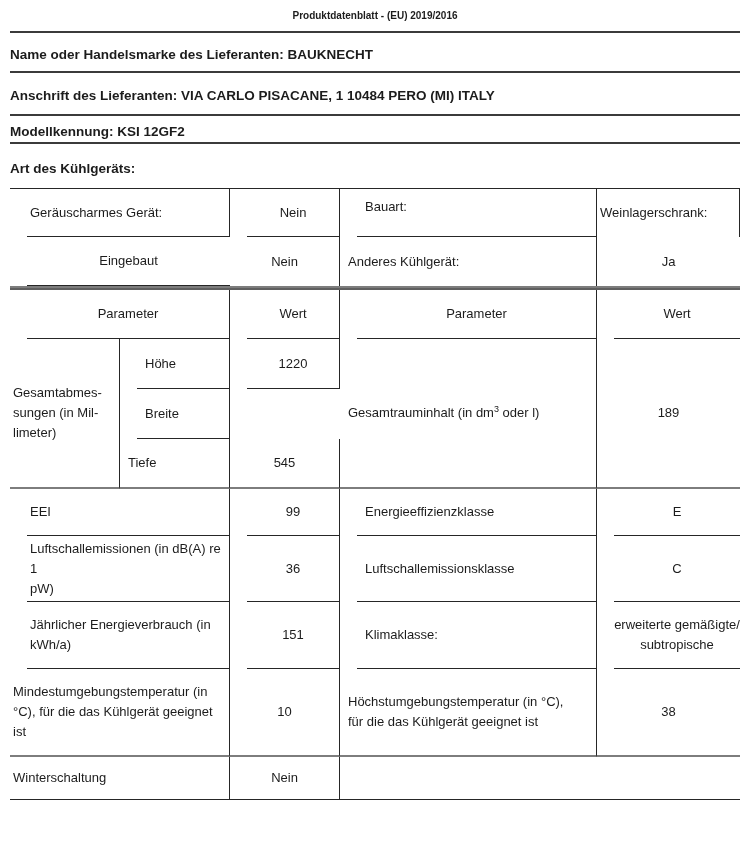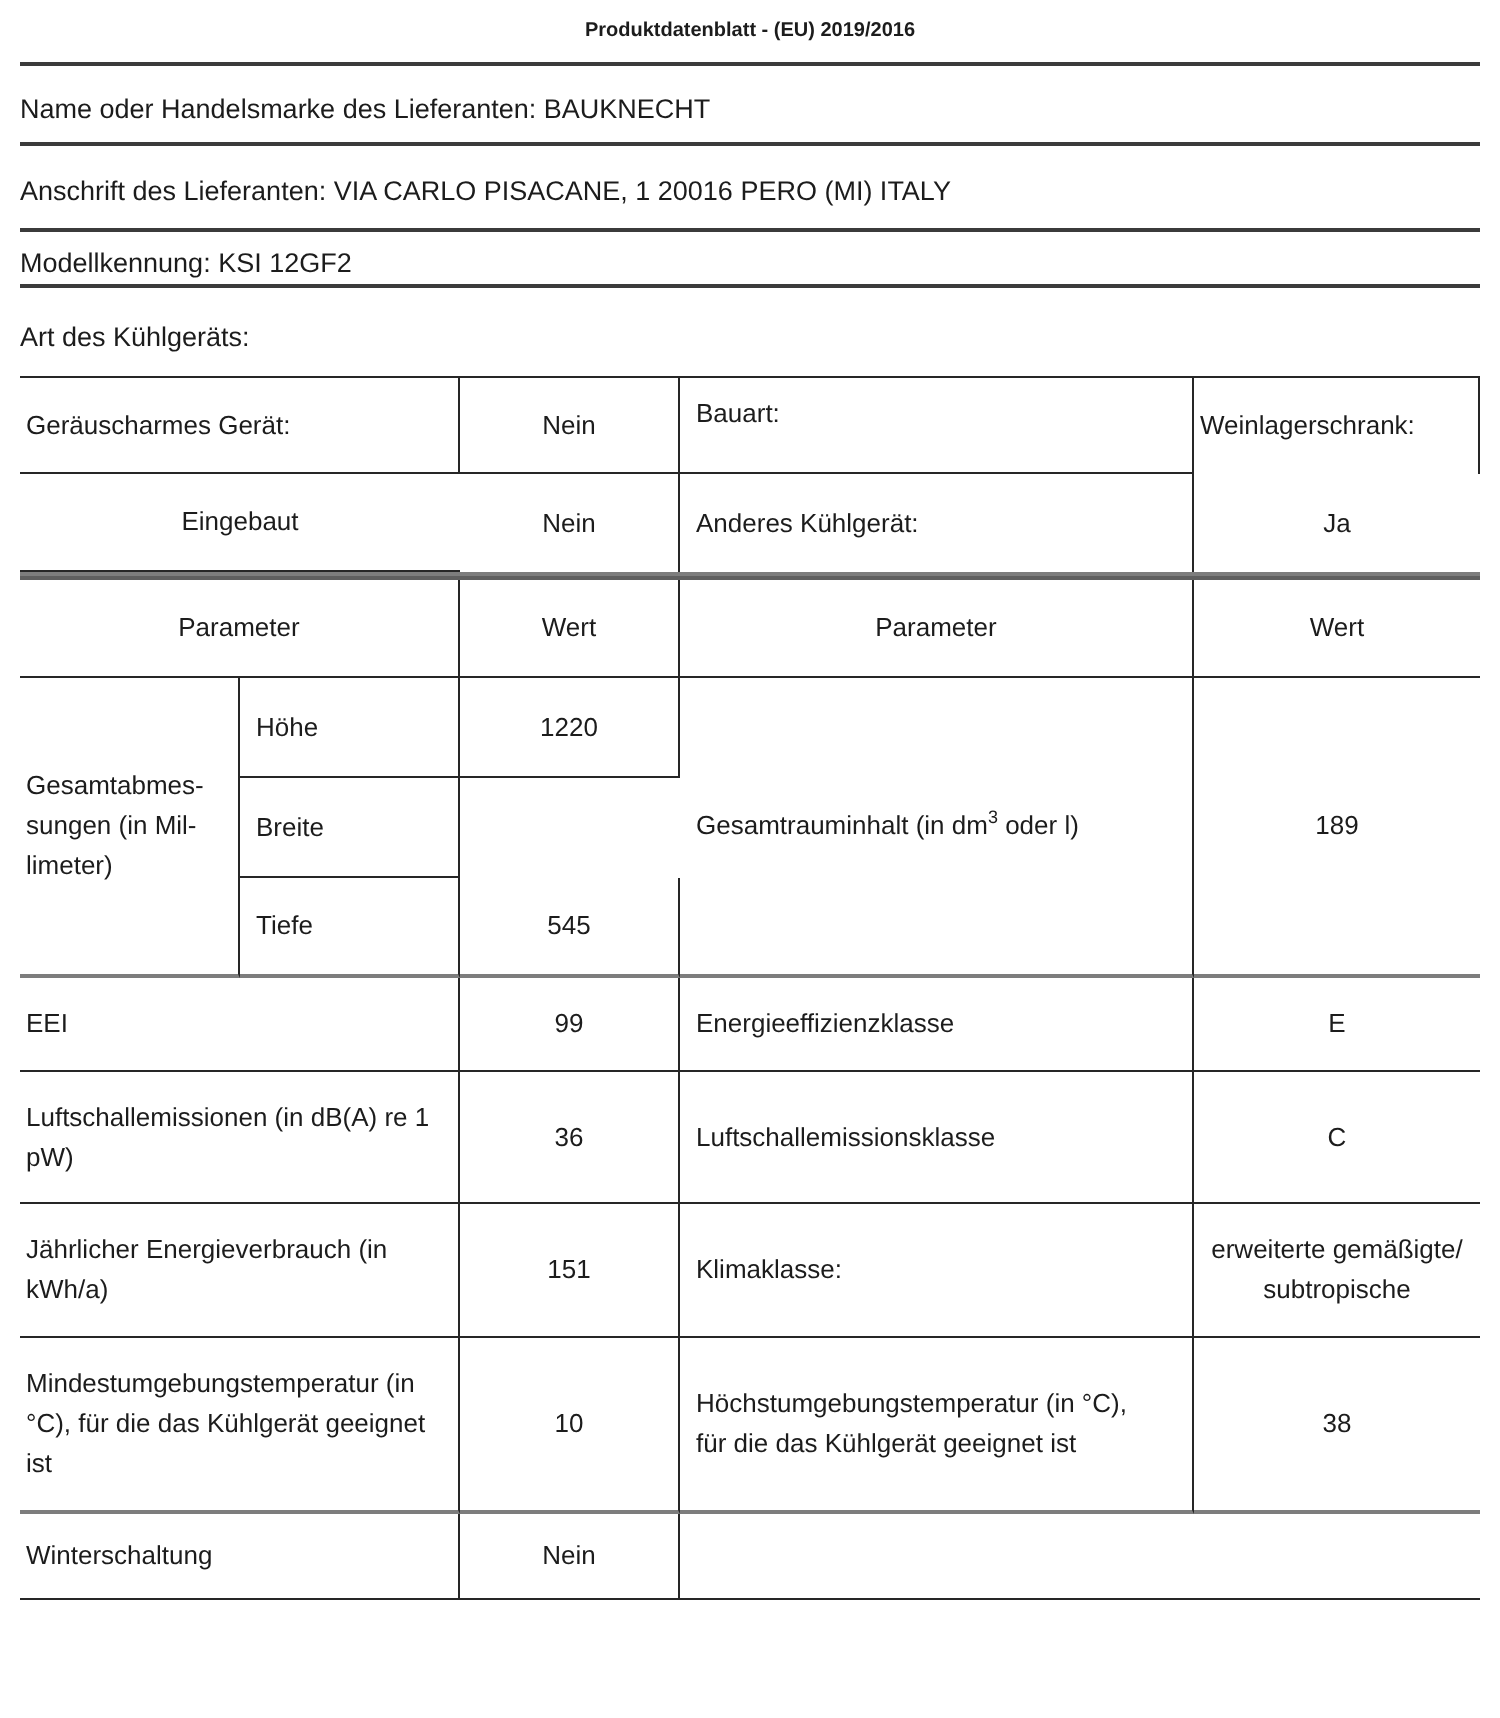"Name oder Handelsmarke des Lieferanten:" .head-row { font-weight: normal -> bold }
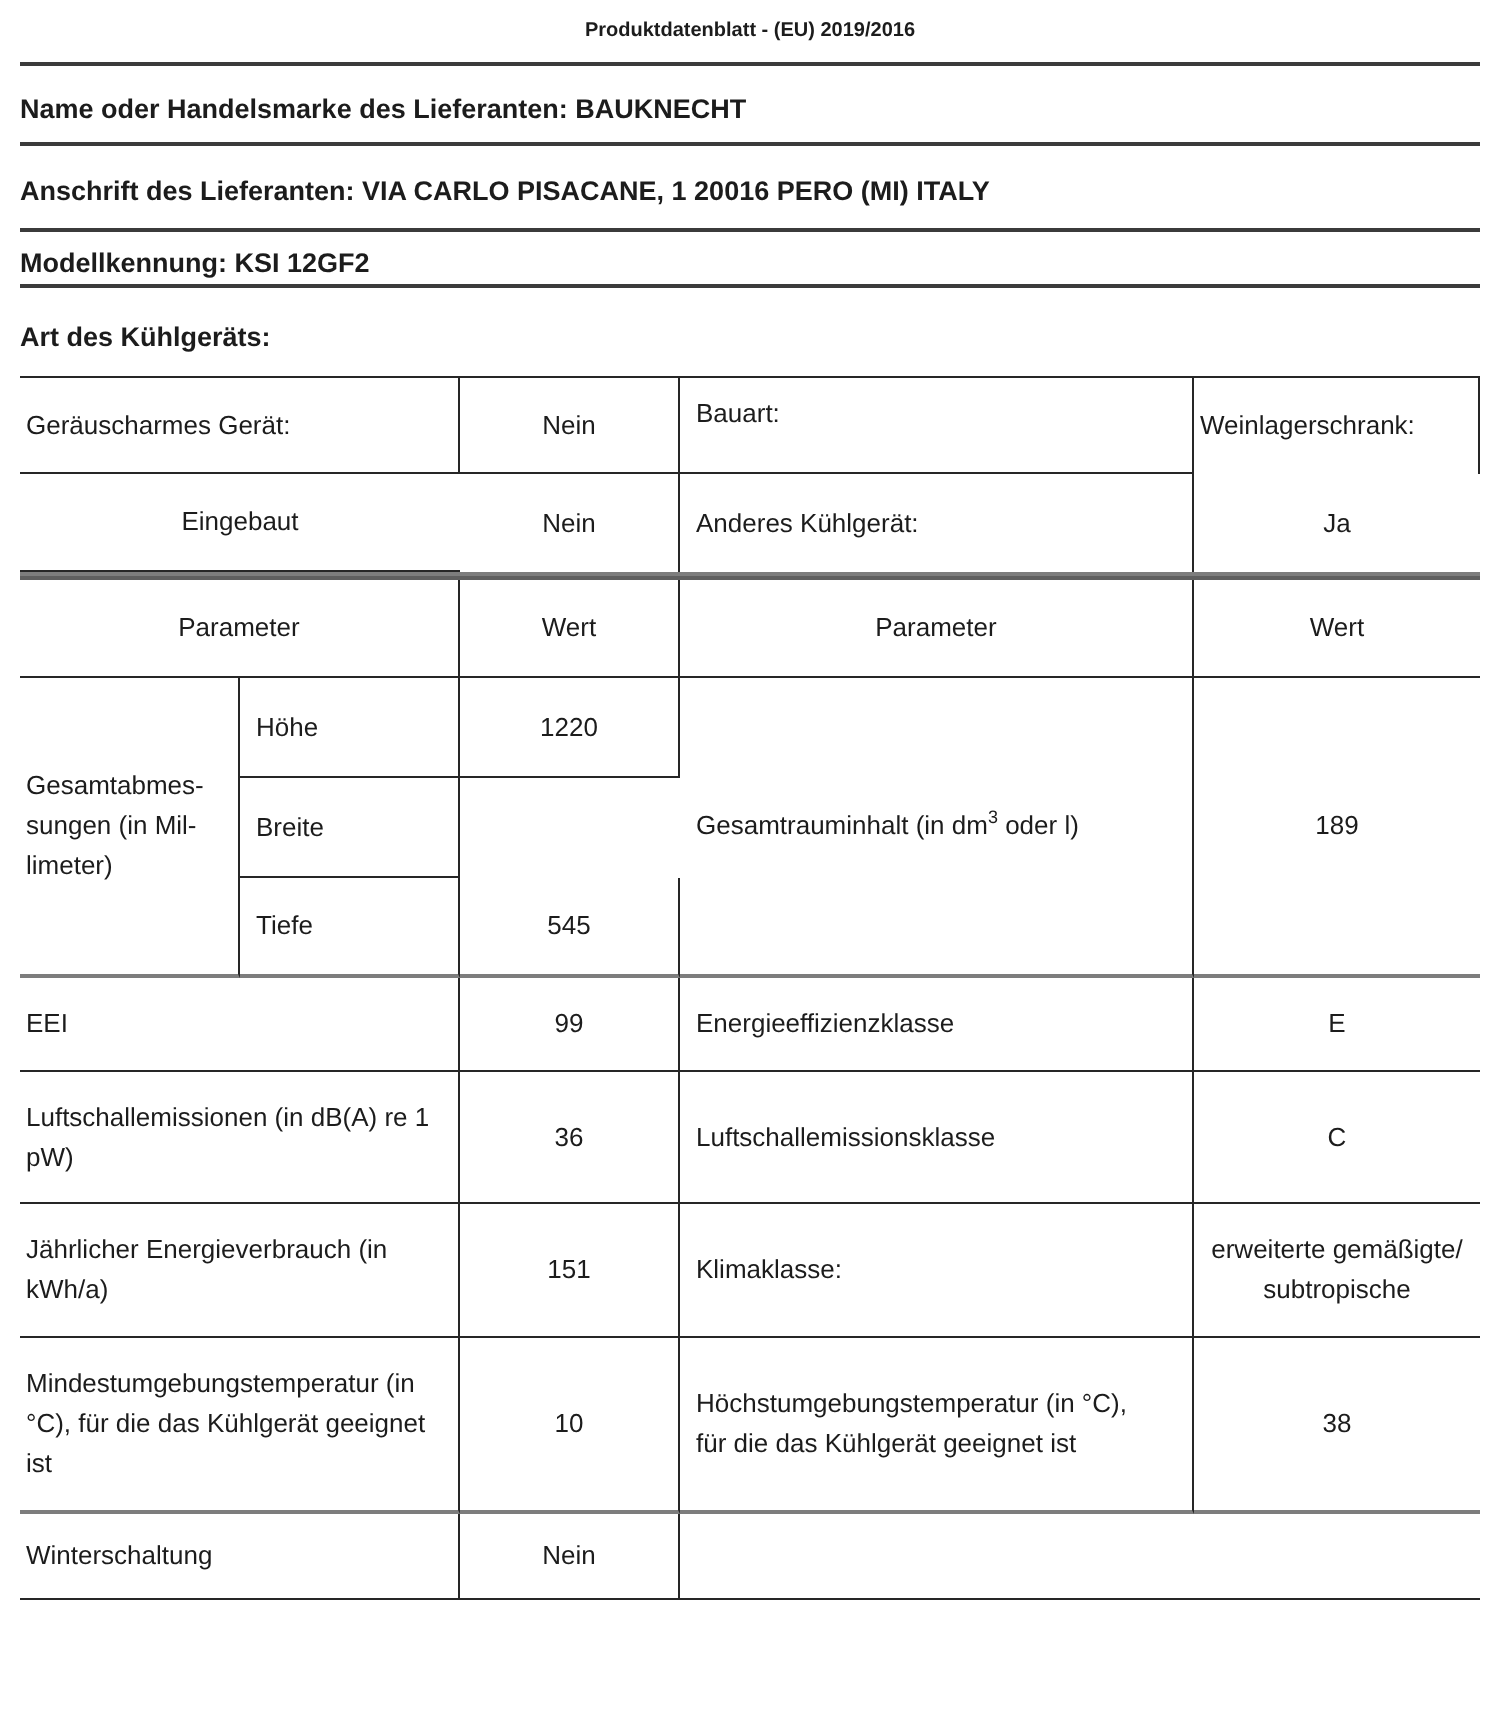"Anschrift des Lieferanten: VIA CARLO" div.head-row { text: 20016 -> 10484 }
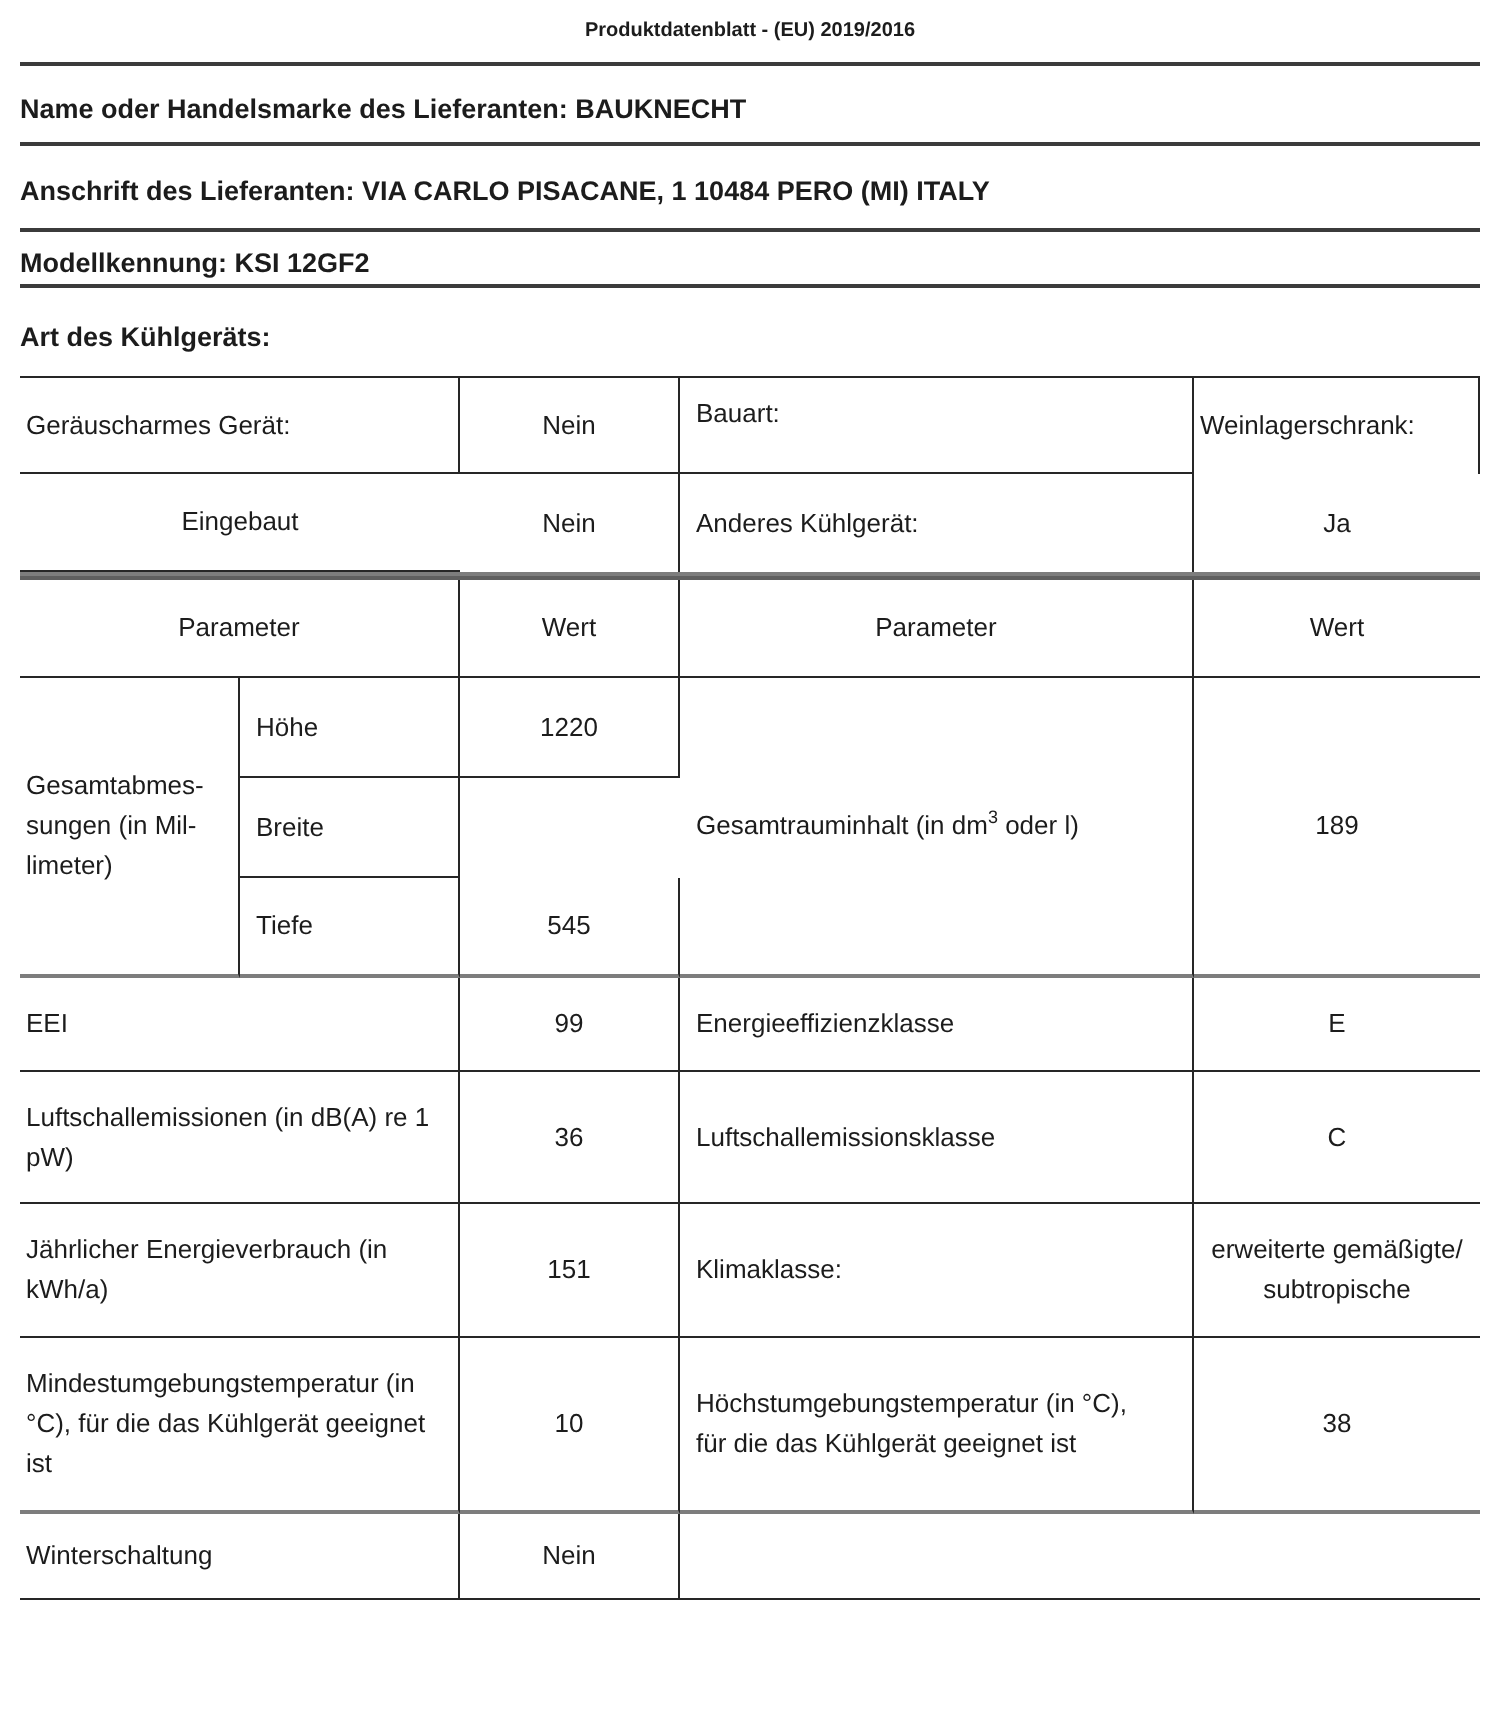"Geräuscharmes Gerät:" .bb-thin { margin-left: none -> 17px }
